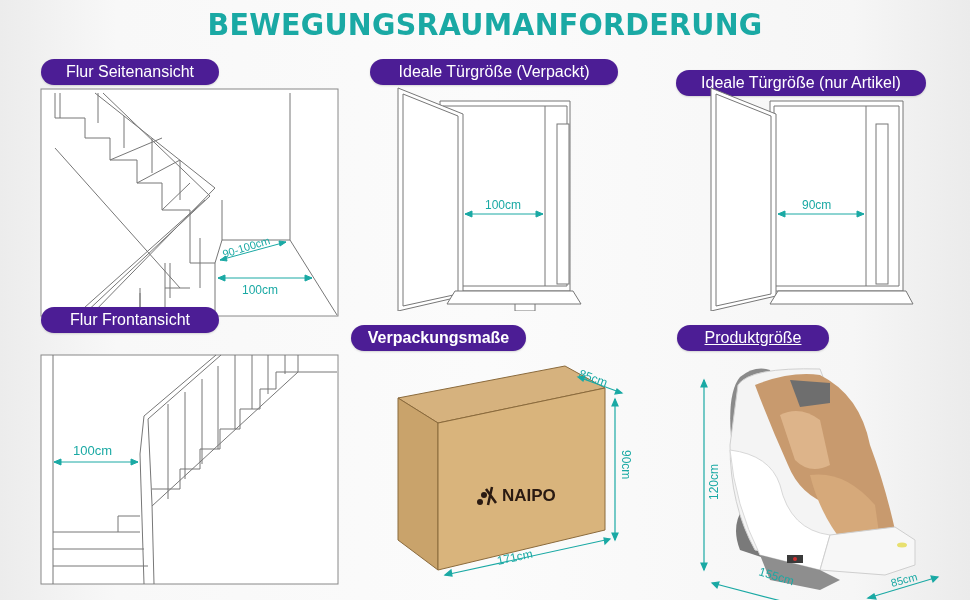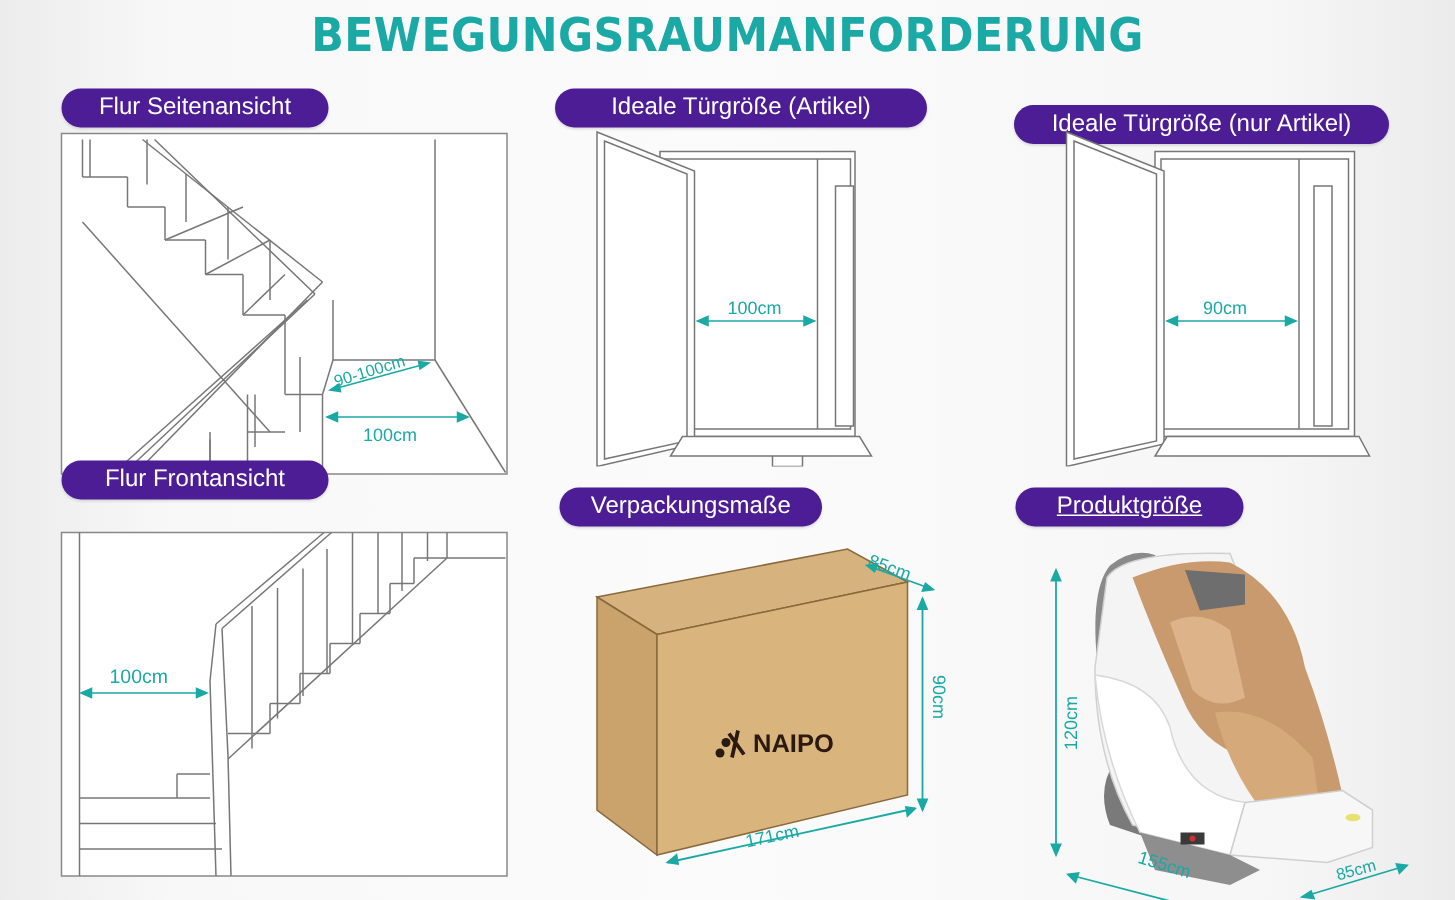"Ideale Türgröße (Artikel)" div.pill { text: Artikel -> Verpackt }
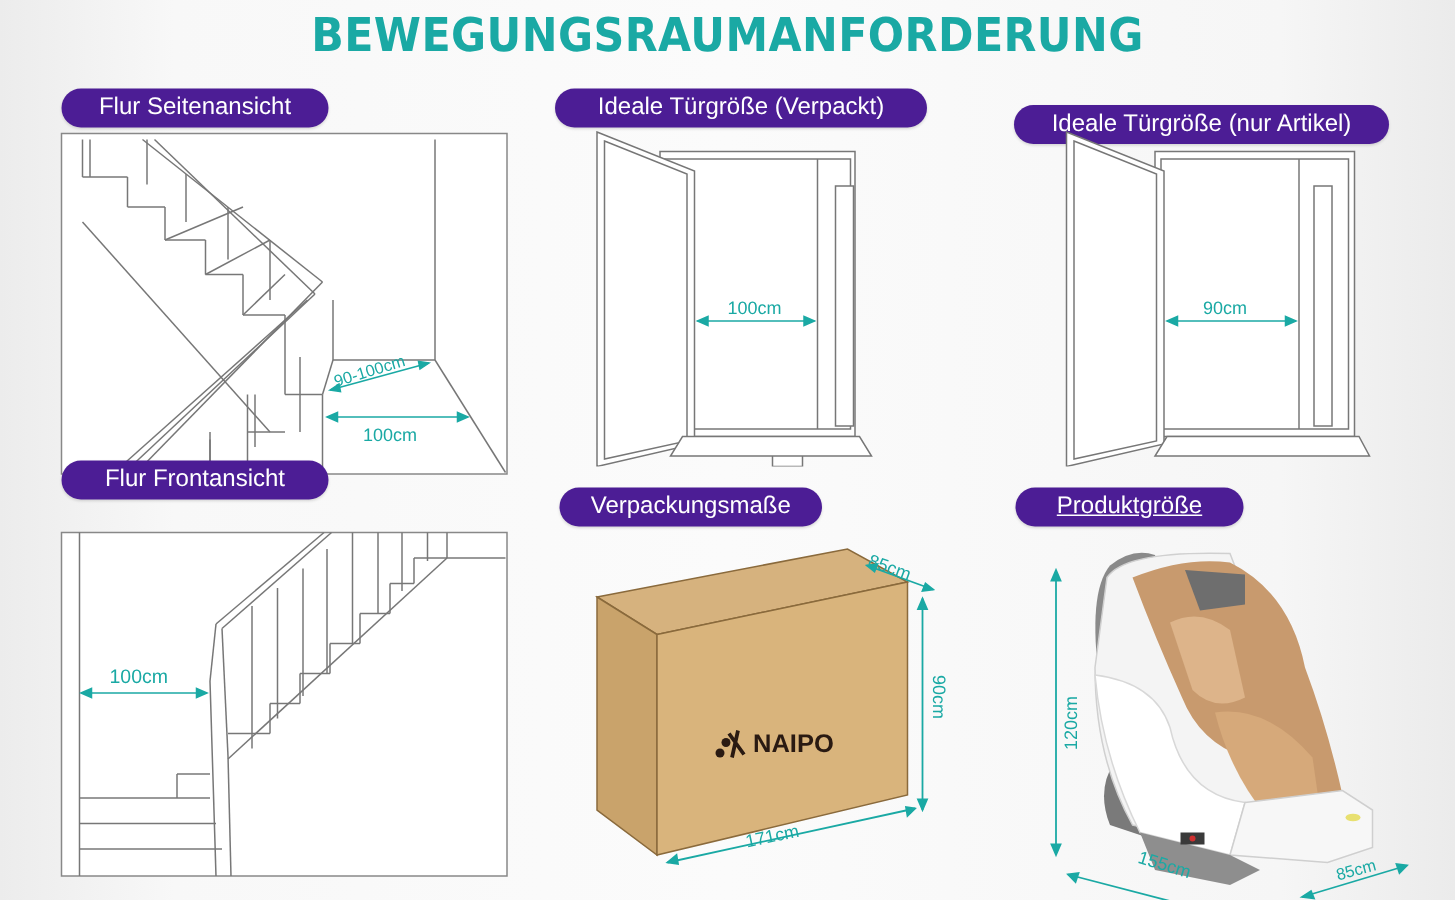"Verpackungsmaße" div.pill { font-weight: none -> bold; left: 373px -> 351px }
